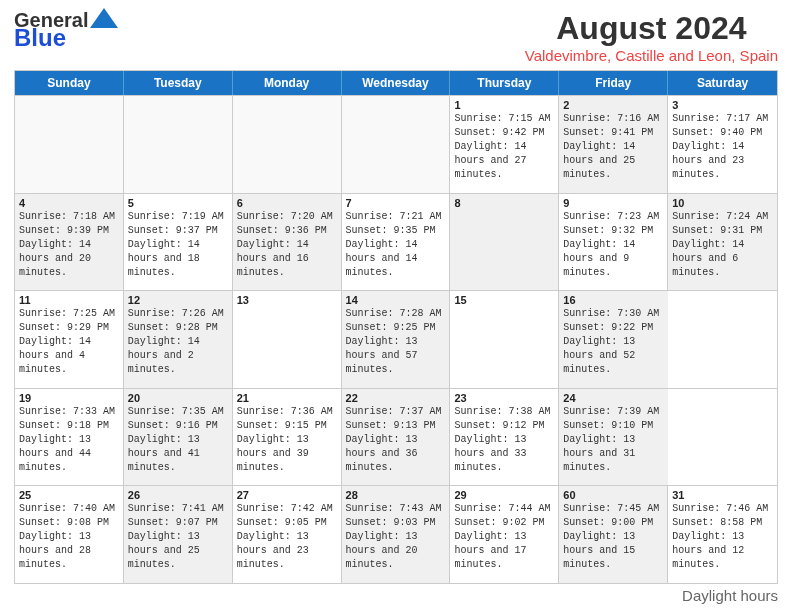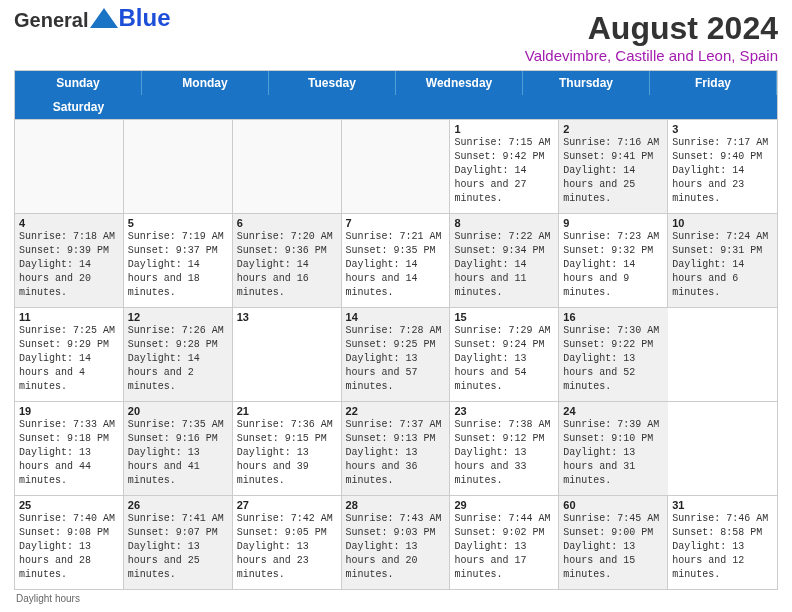"General" .logo { flex-direction: row -> column }
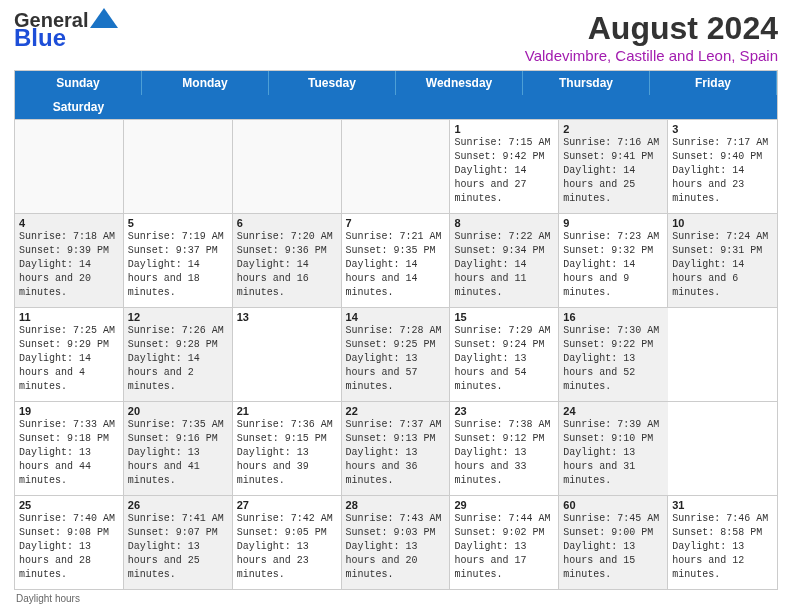"August 2024" .title-block { text-align: right -> center }
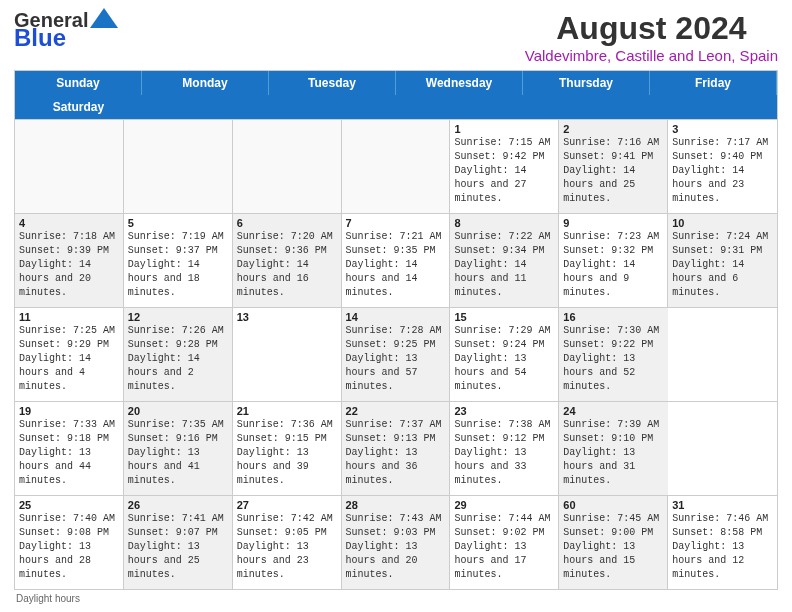"Valdevimbre, Castille and Leon, Spain" .title-block h2 { color: #a21caf -> #ef4444 }
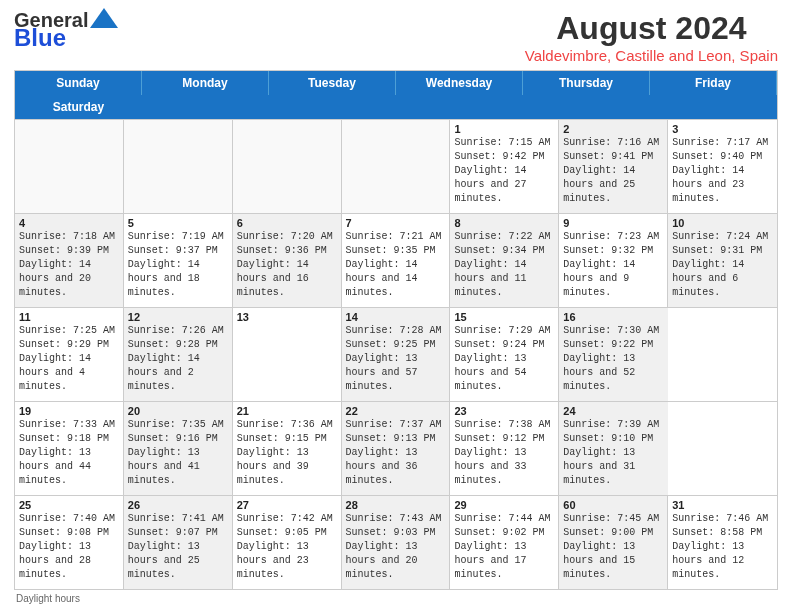"Sunday" .cal-header { grid-template-columns: repeat(6, 1fr) -> repeat(7, 1fr) }
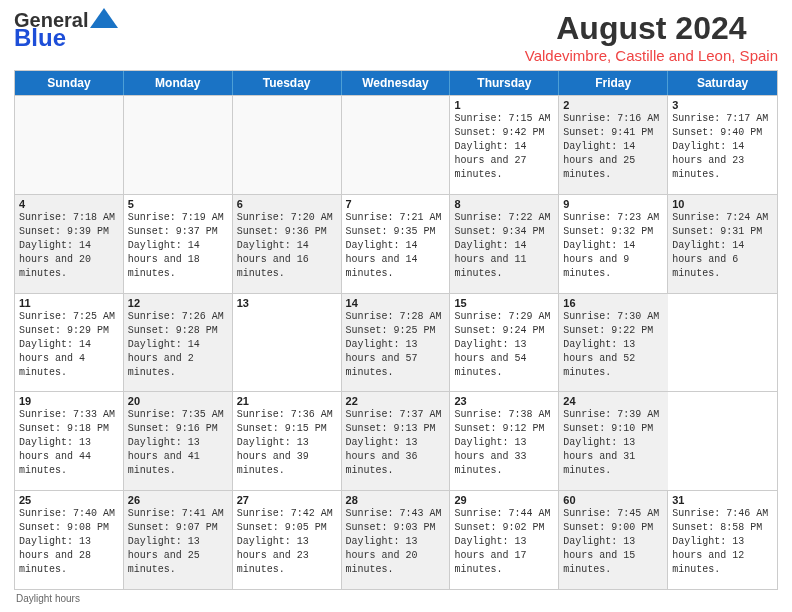"Monday" div.cal-header-cell { order: before "Tuesday" -> after "Tuesday" }
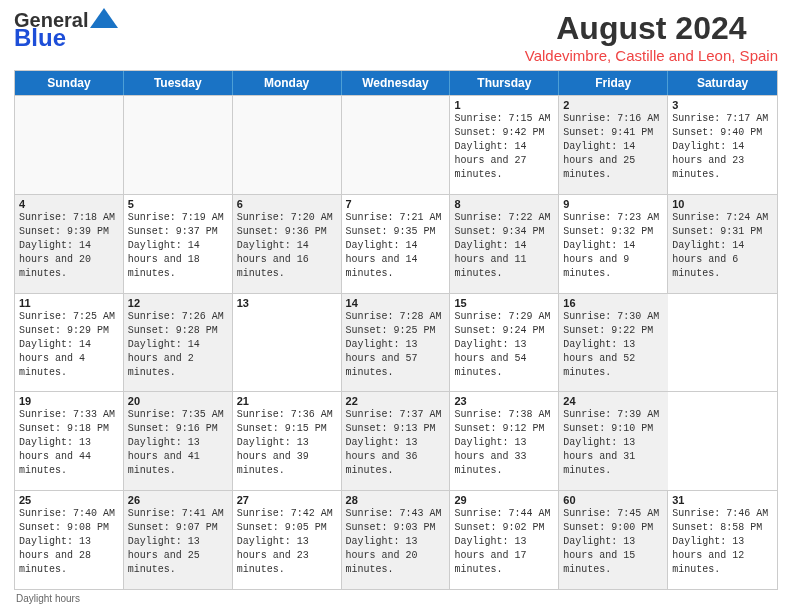"Sunrise: 7:22 AM Sunset: 9:34" div.cell-text { html: <div>Sunrise: 7:22 AM Sunset: 9:34 PM Daylight: 14 hours and 11 minutes.</div> -> none }
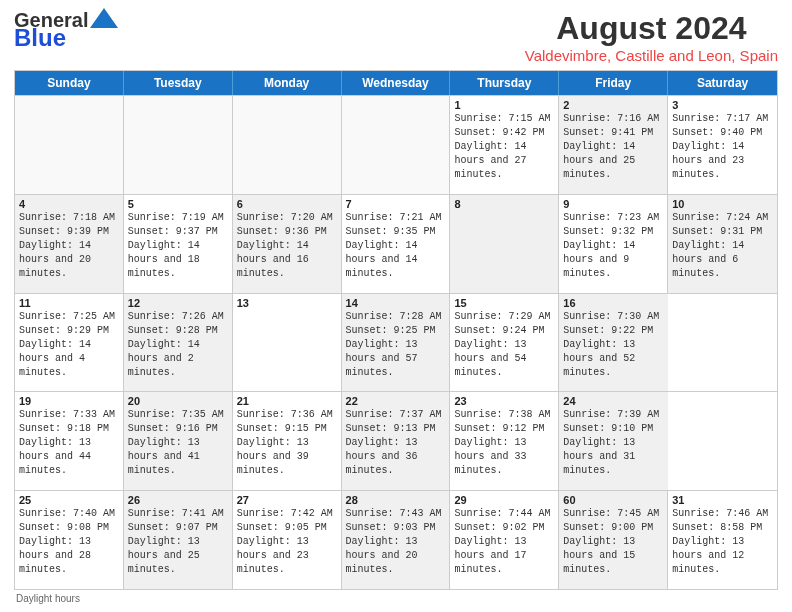"Sunrise: 7:29 AM Sunset: 9:24" div.cell-text { html: <div>Sunrise: 7:29 AM Sunset: 9:24 PM Daylight: 13 hours and 54 minutes.</div> -> none }
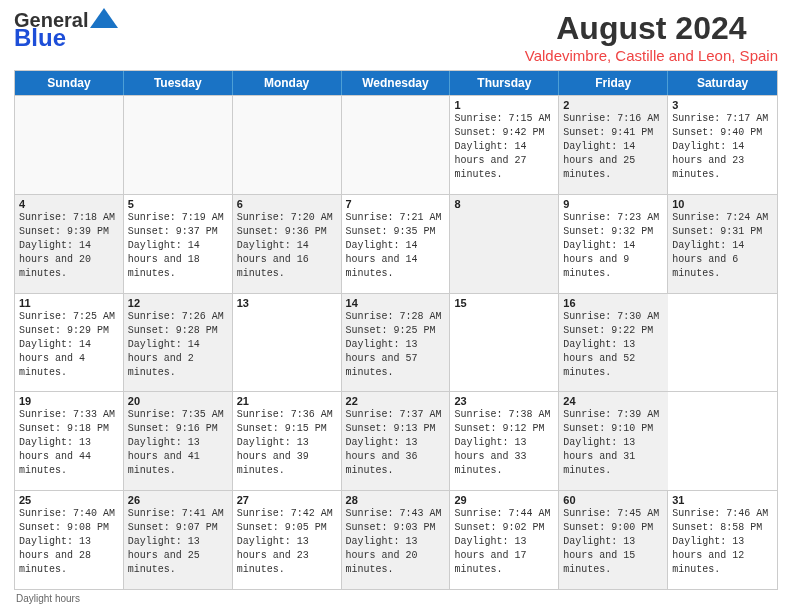"Daylight hours" .footer-note { font-size: 10px -> 15px; text-align: left -> right }
